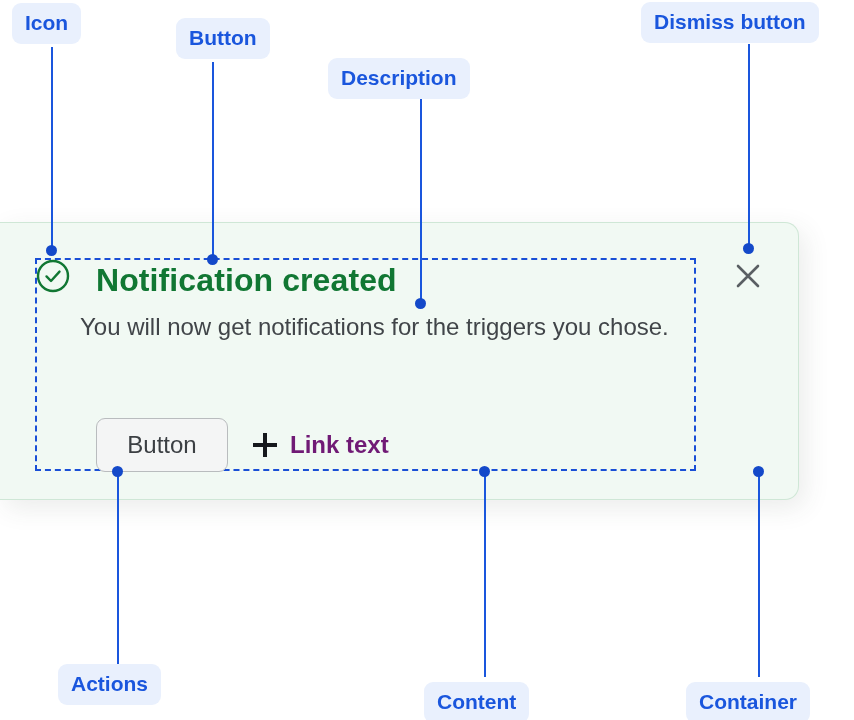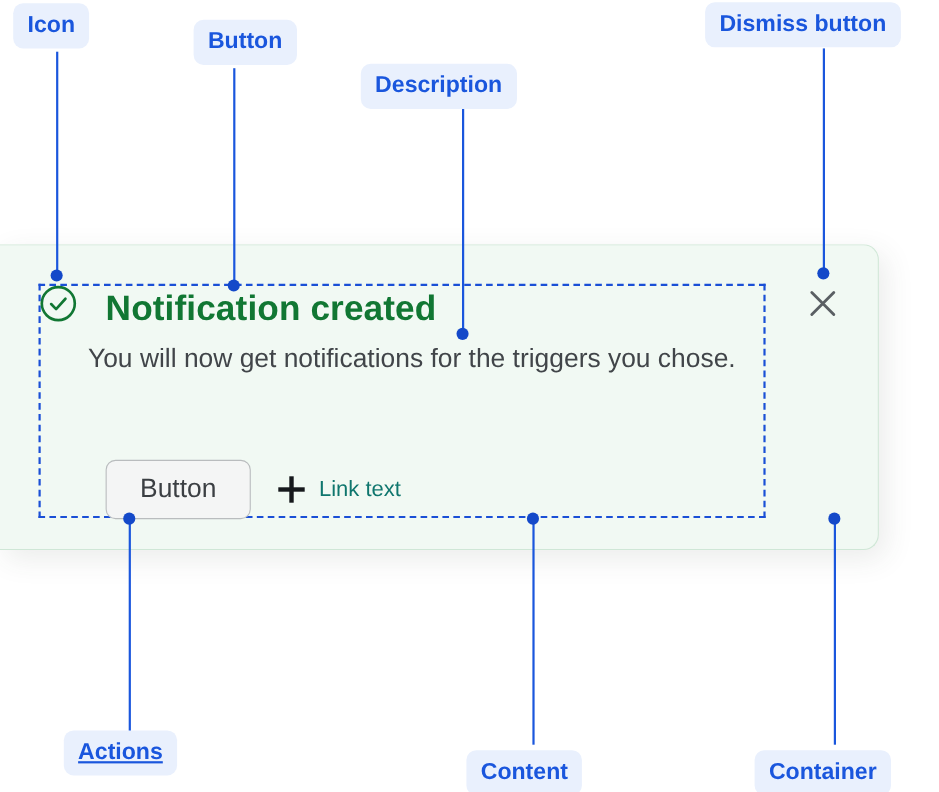"Link text" .link-text { color: #0f766e -> #701a75; font-size: 20px -> 24px; font-weight: 400 -> 700 }
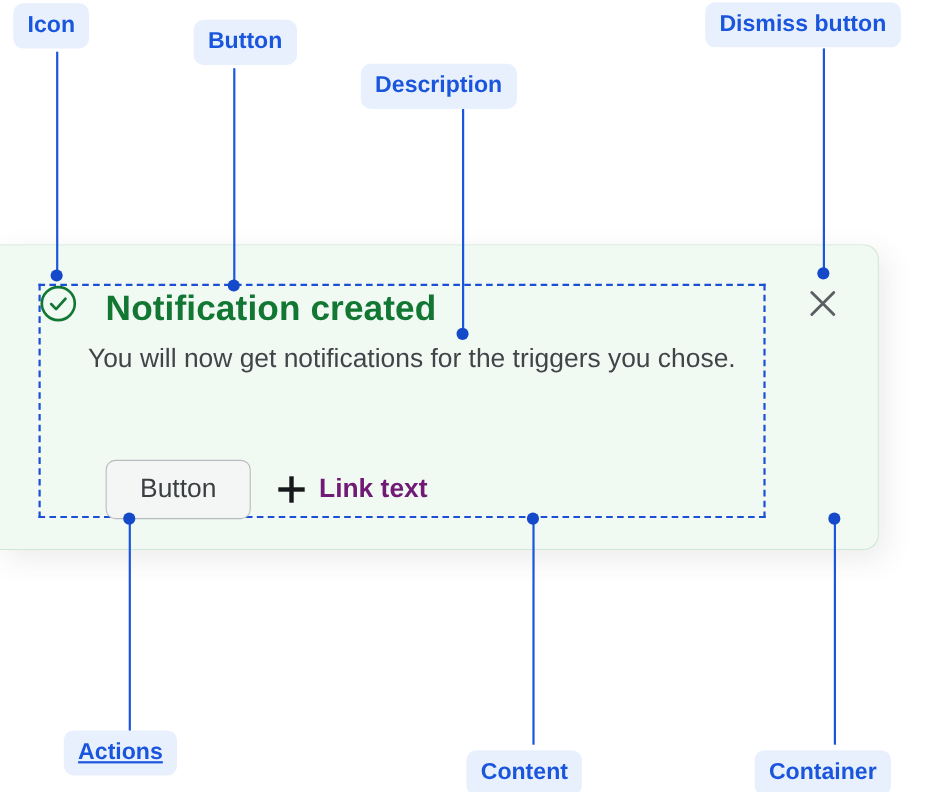"Actions" div.chip { text-decoration: underline -> none }
